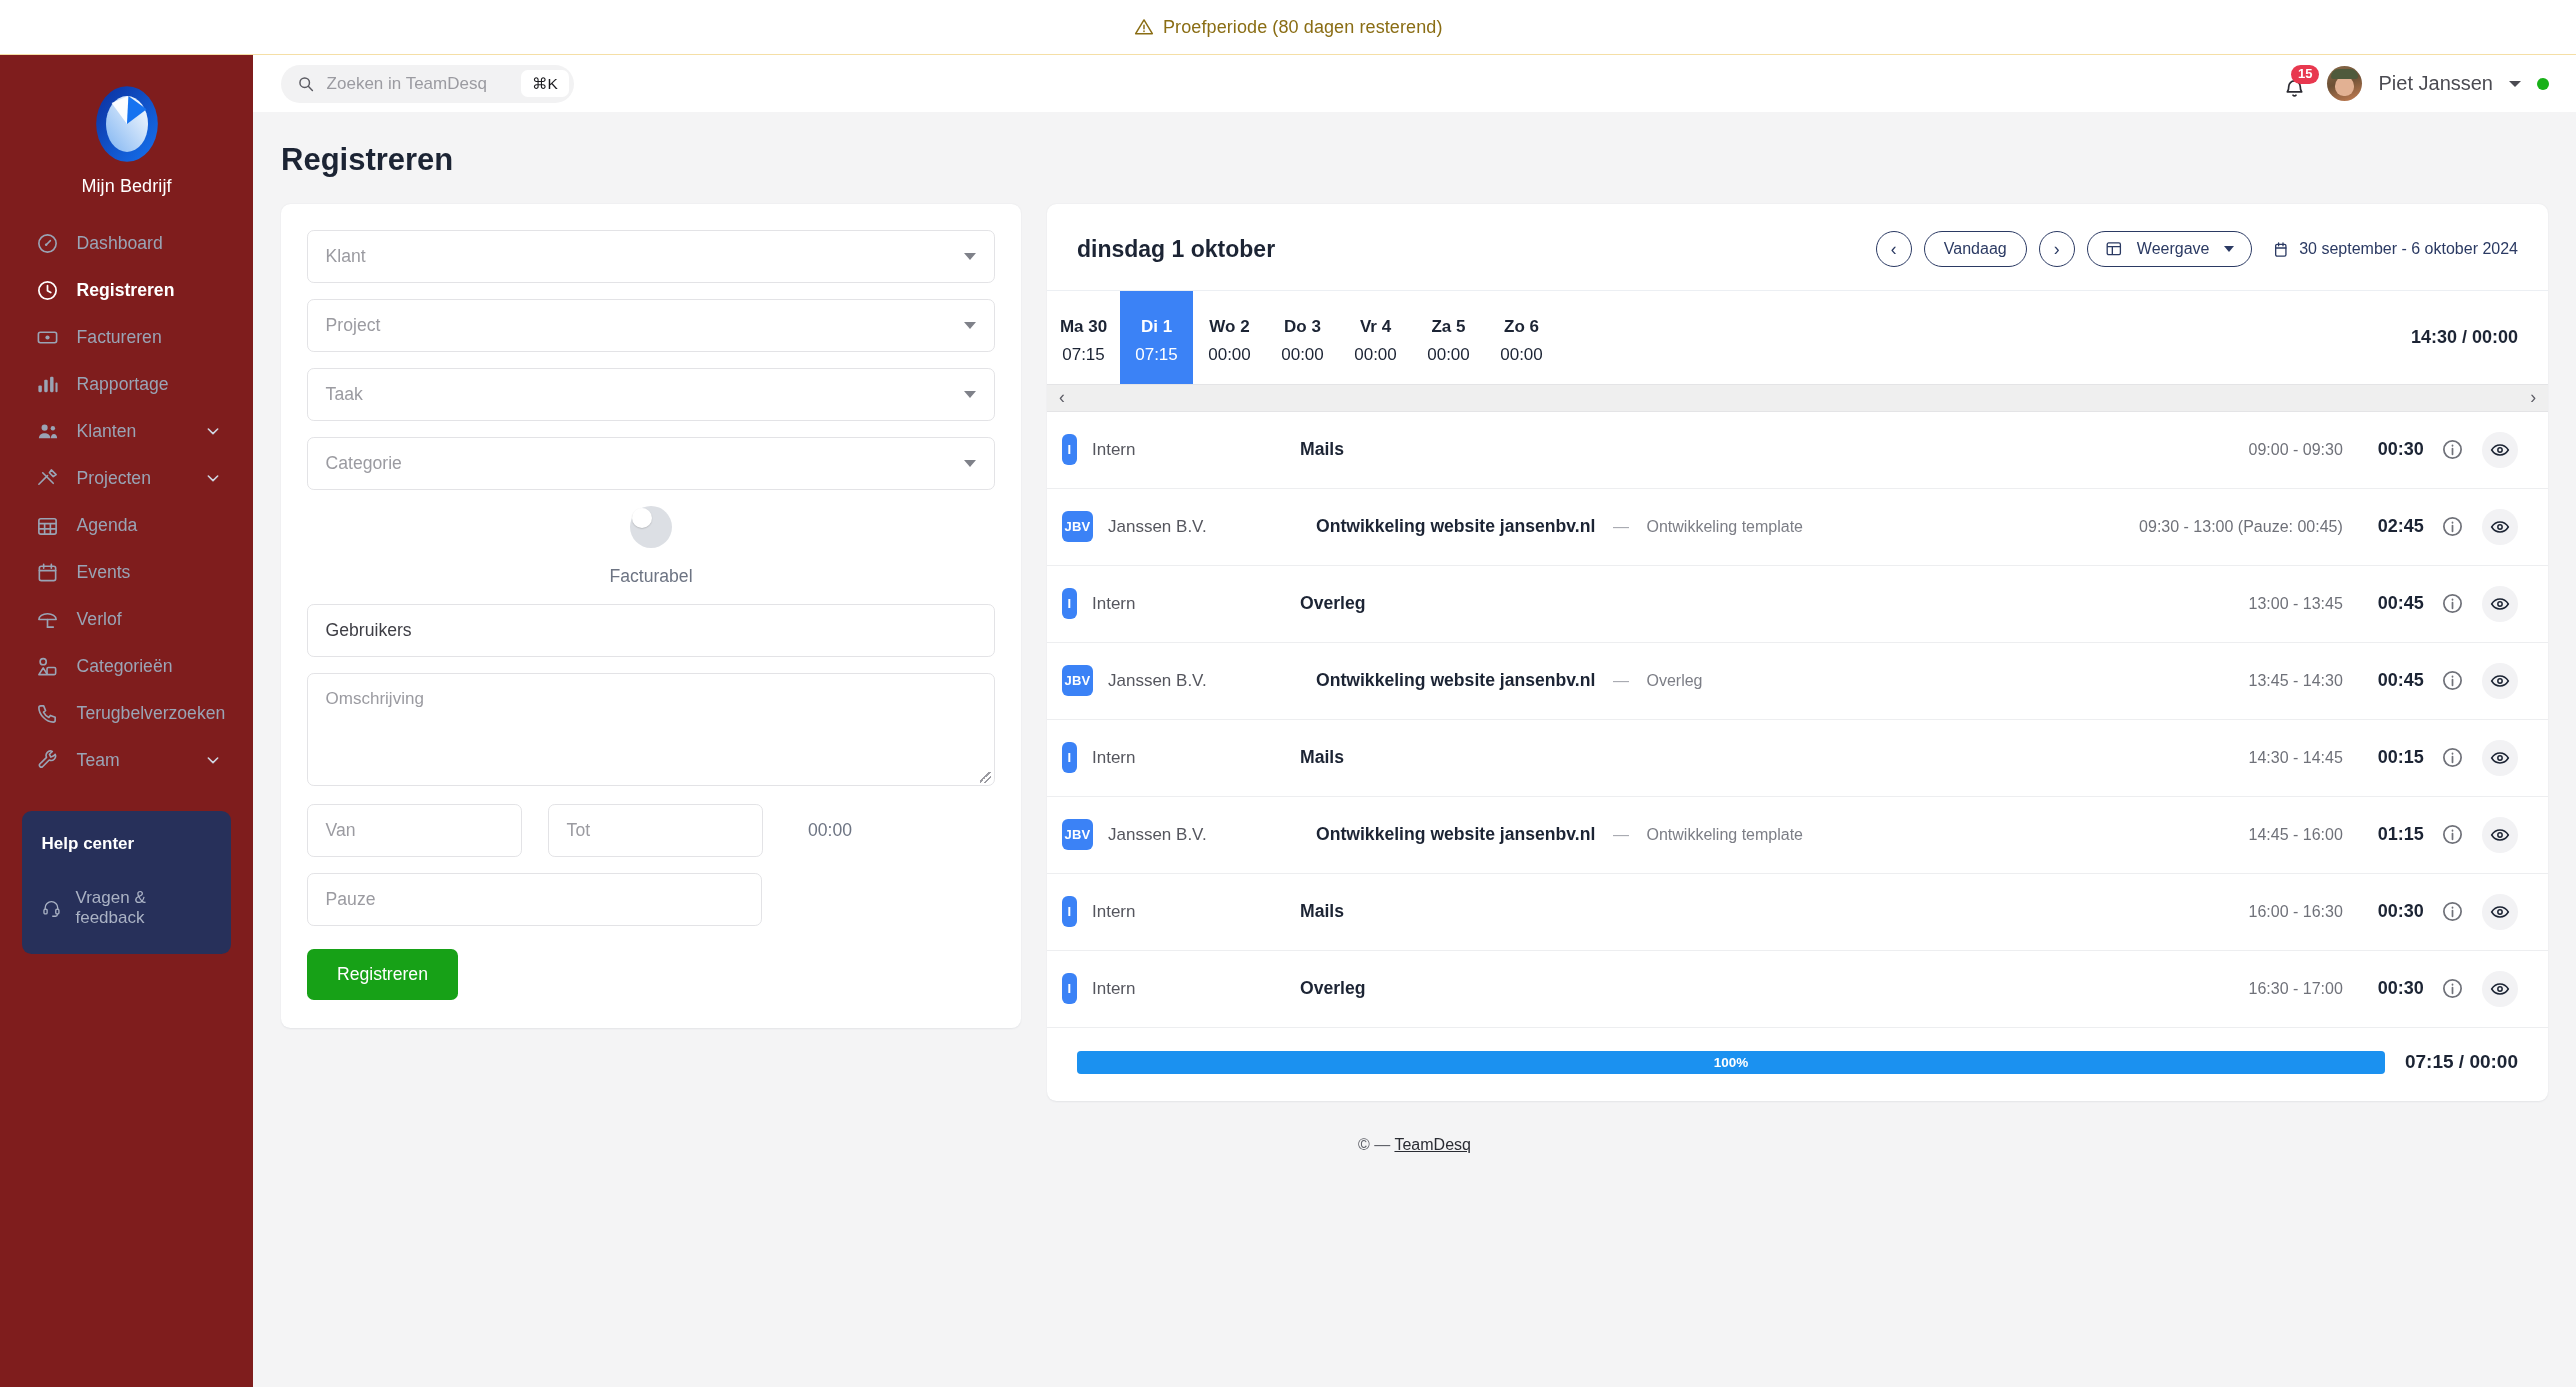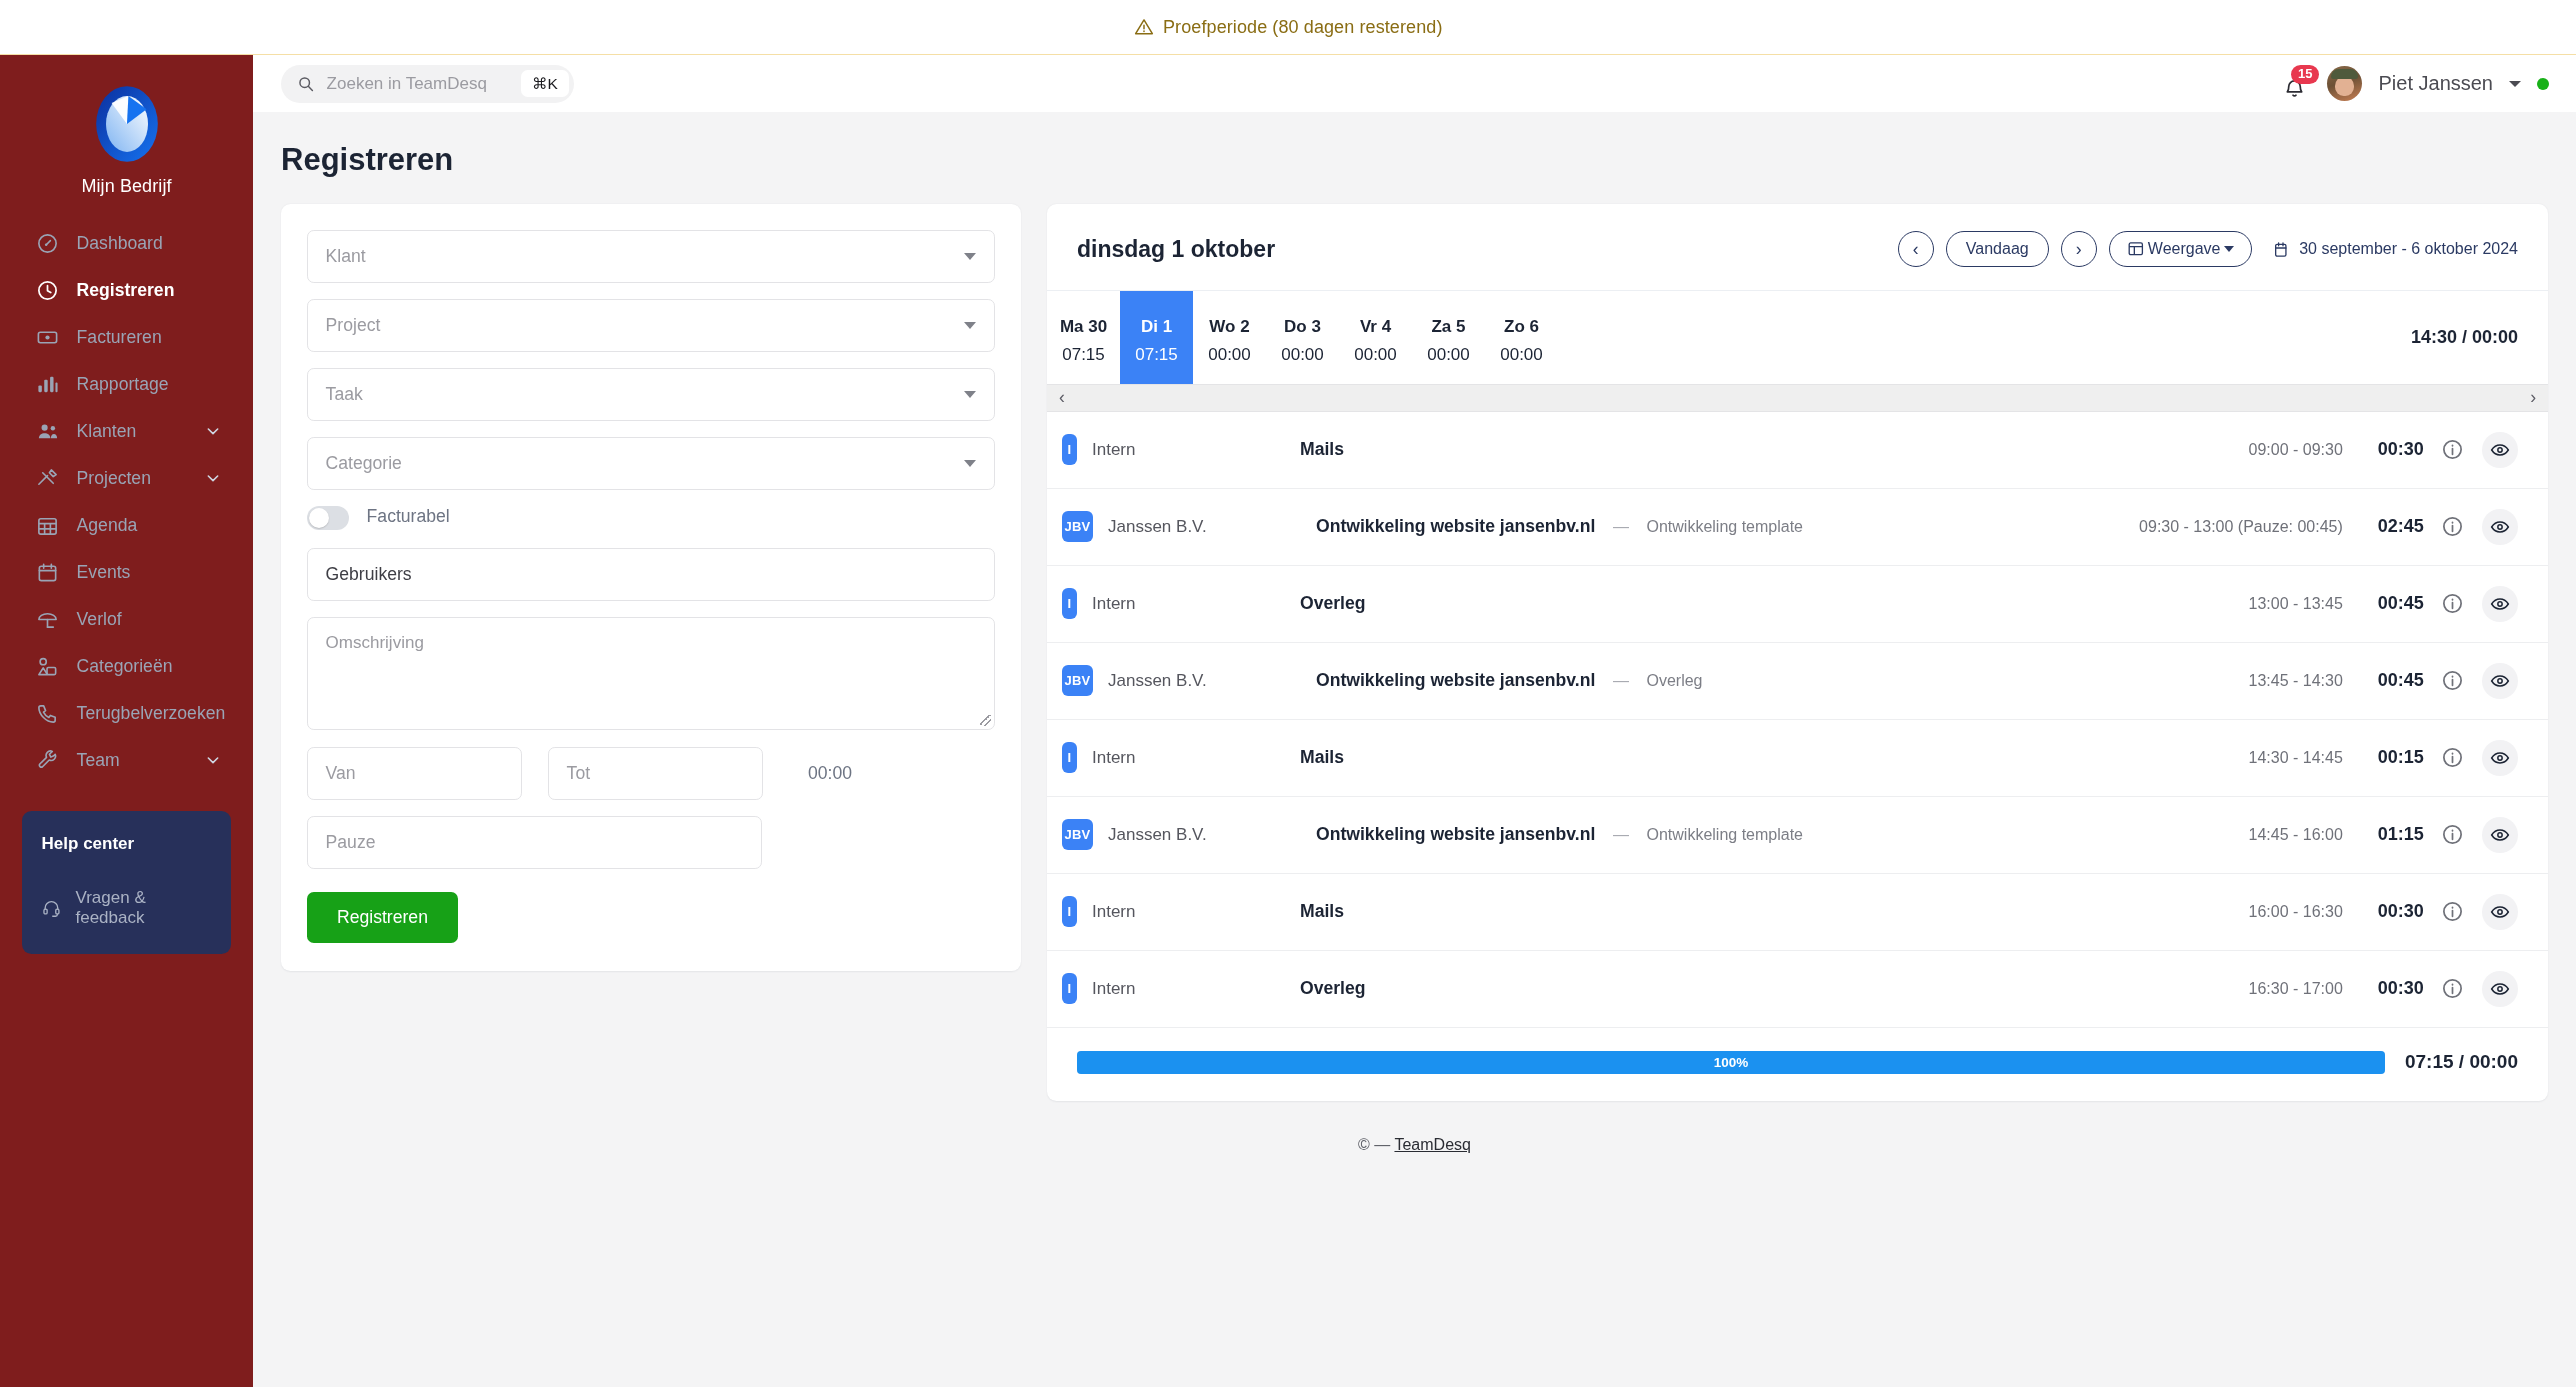"Weergave" .pill.view { gap: 3px -> 14px }
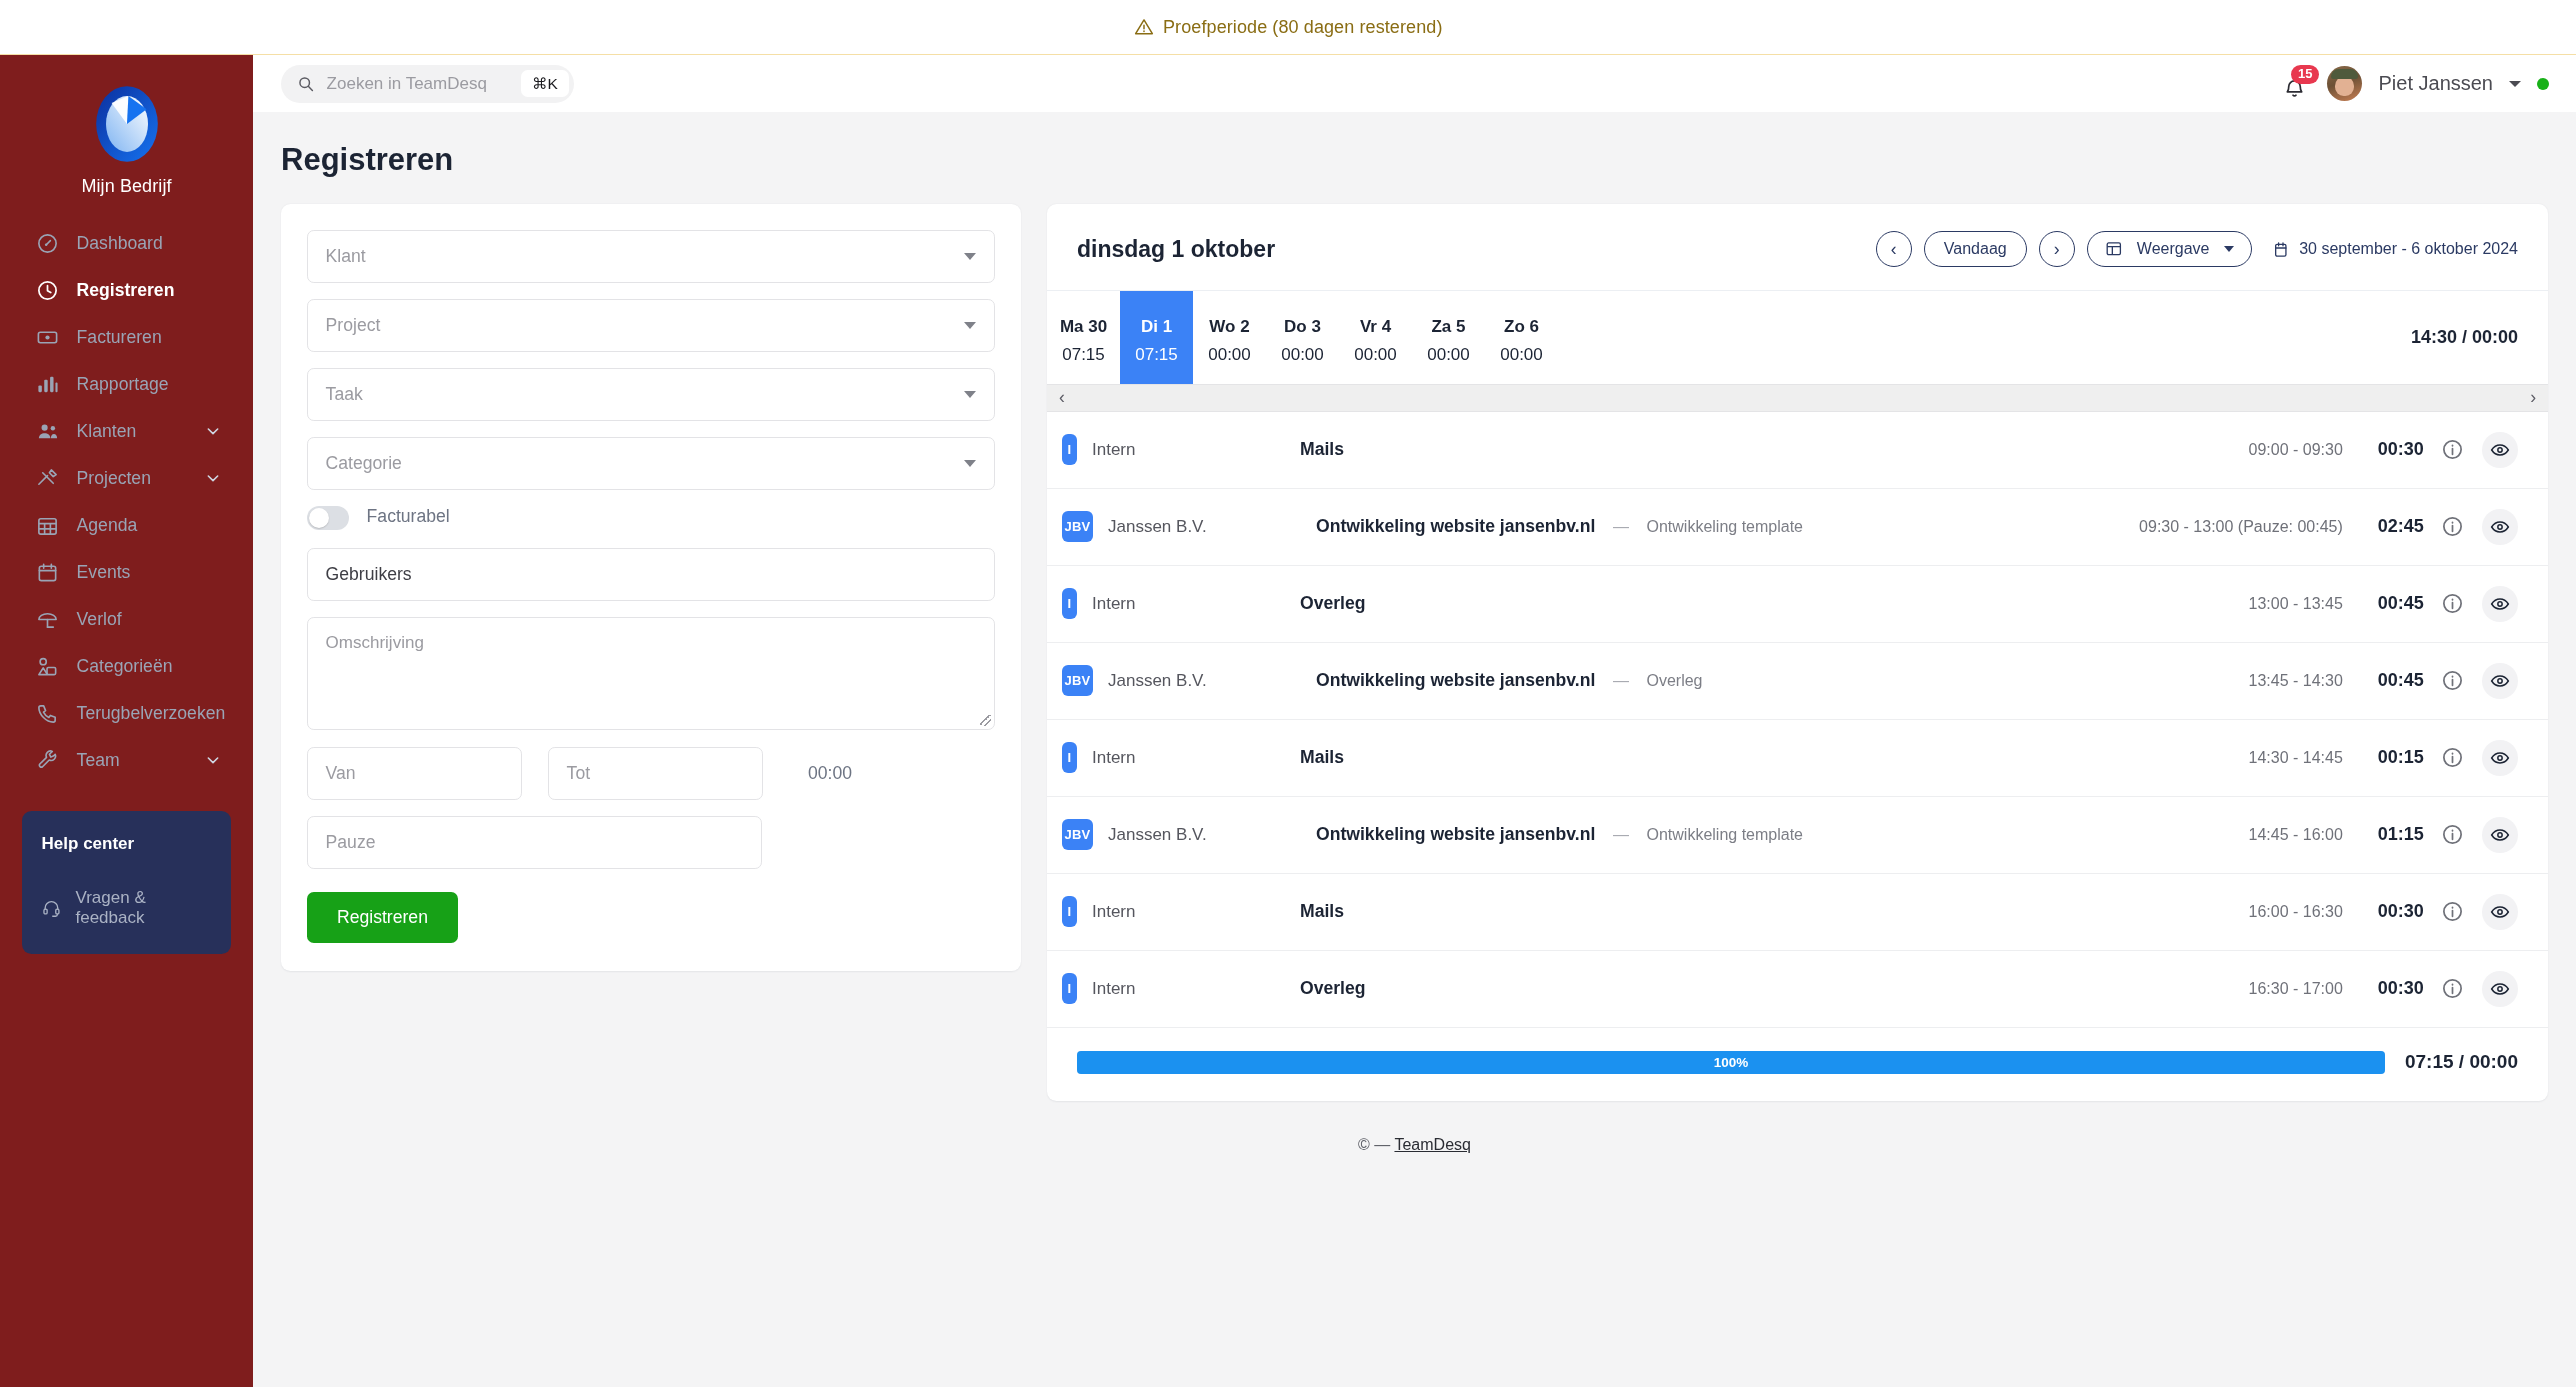"Facturabel" .toggle-row { align-items: none -> center; flex-direction: none -> column }
